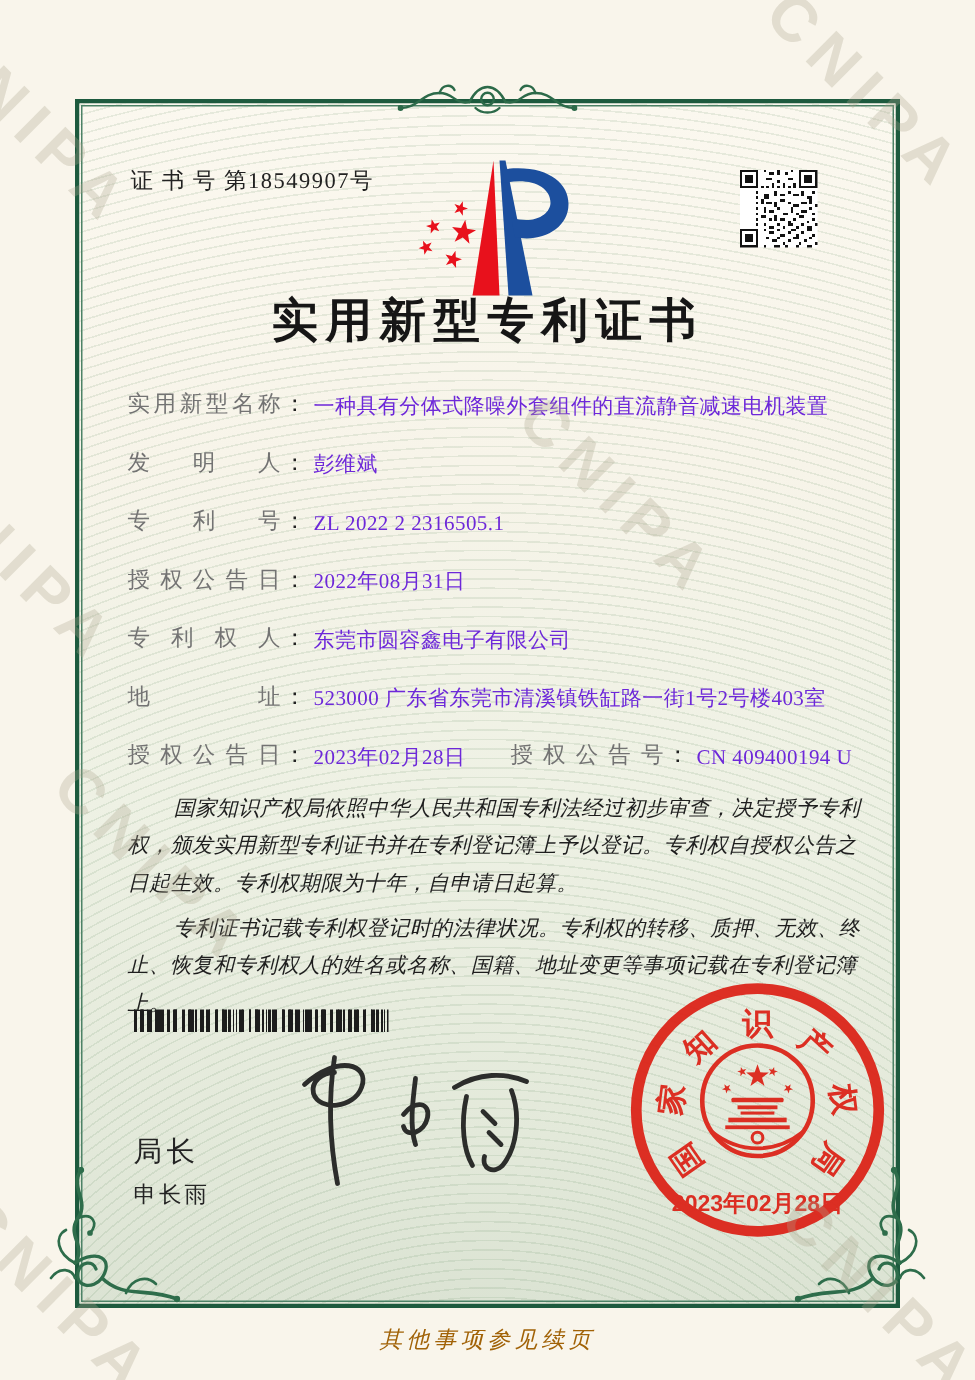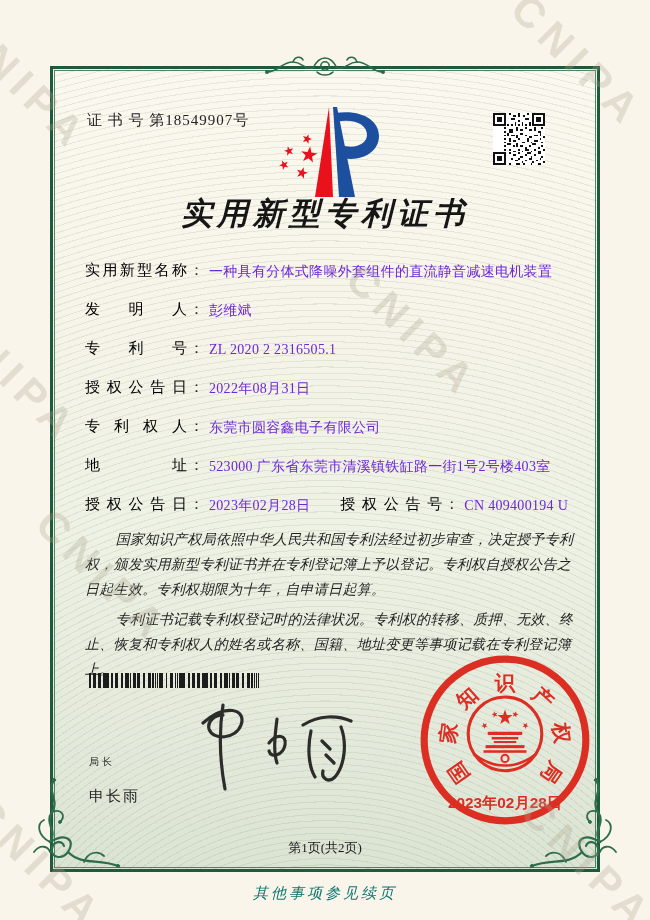"实用新型专利证书" .title { font-style: italic -> none }
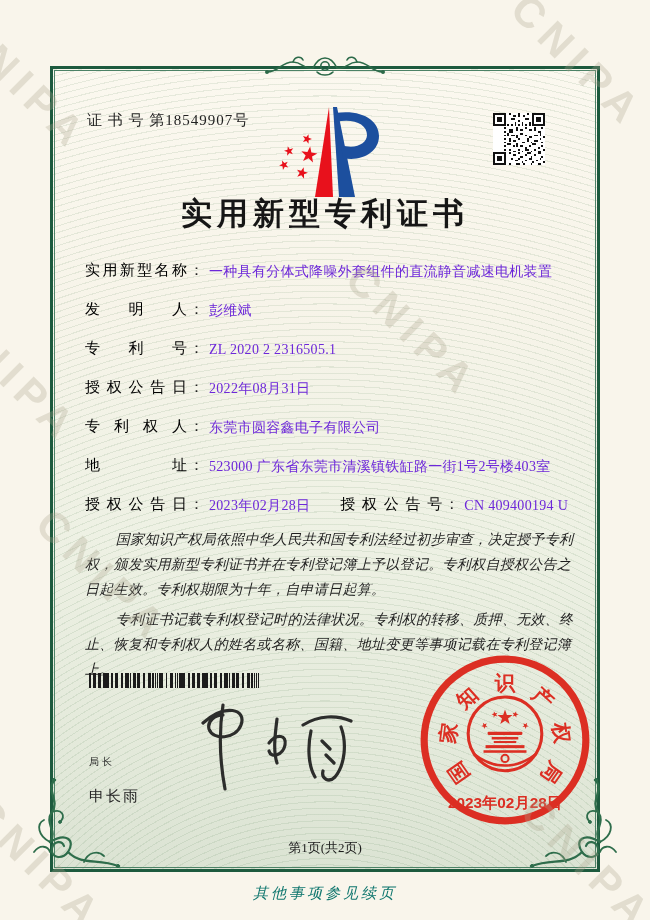"实用新型名称" .lbl { color: #000000 -> #737373 }
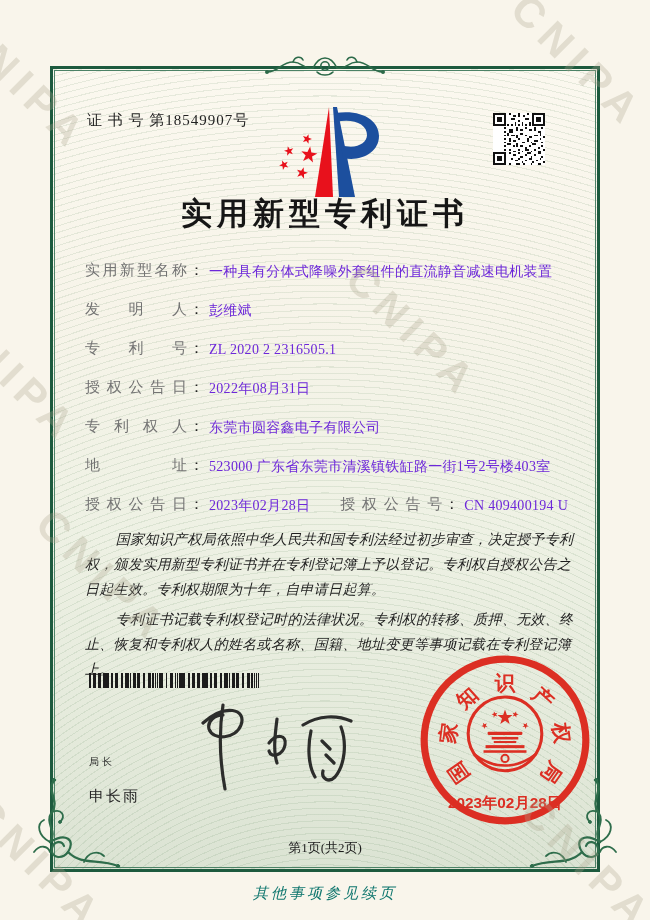"ZL 2020 2 2316505.1" span.val { text: 2020 -> 2022 }
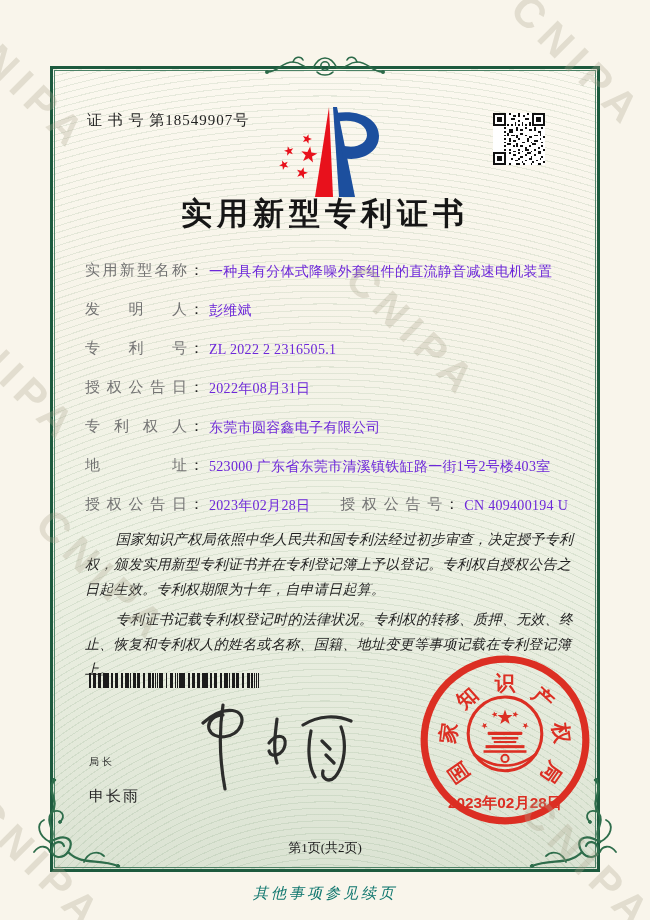"局长" .dir-role { font-size: 10px -> 19px }
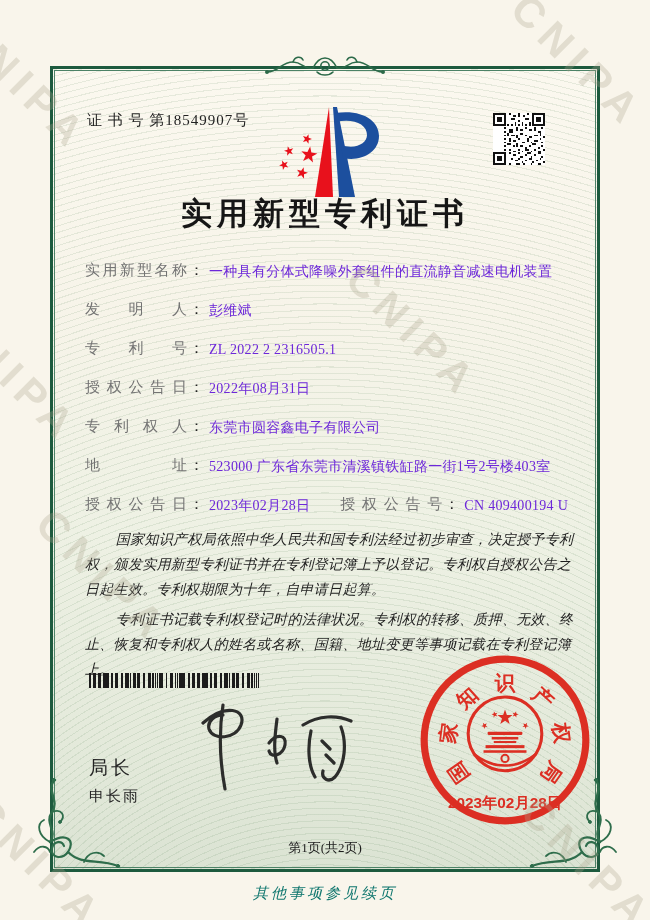"第1页(共2页)" div.page-info { html: <div>第1页(共2页)</div> -> none }
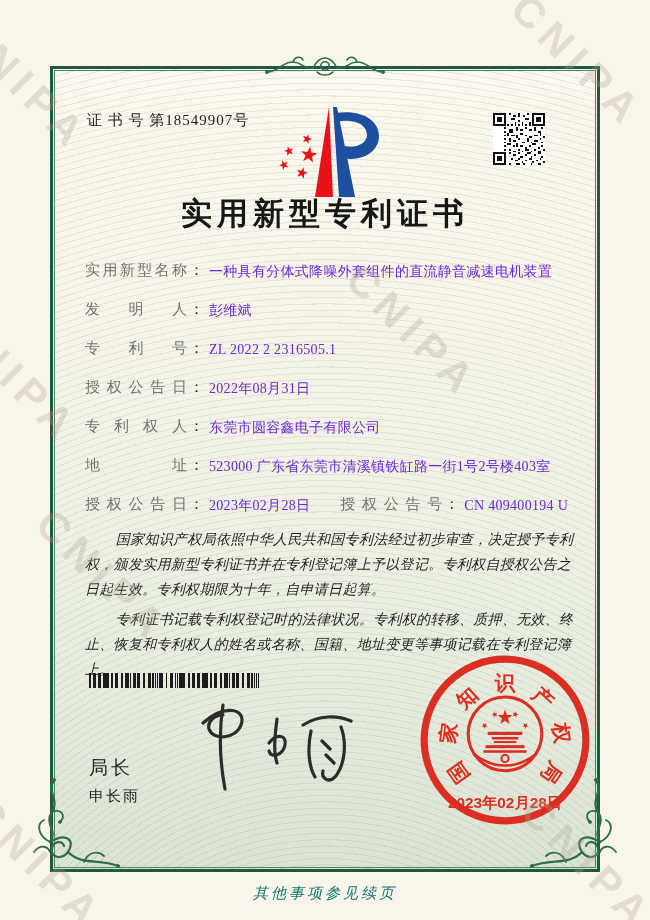"其他事项参见续页" .foot-note { color: #0f766e -> #a16207 }
